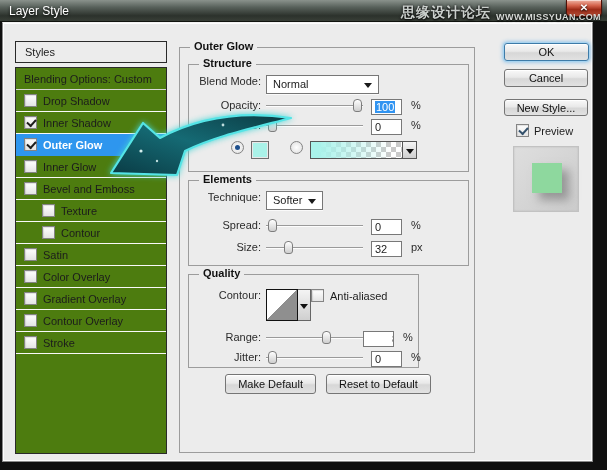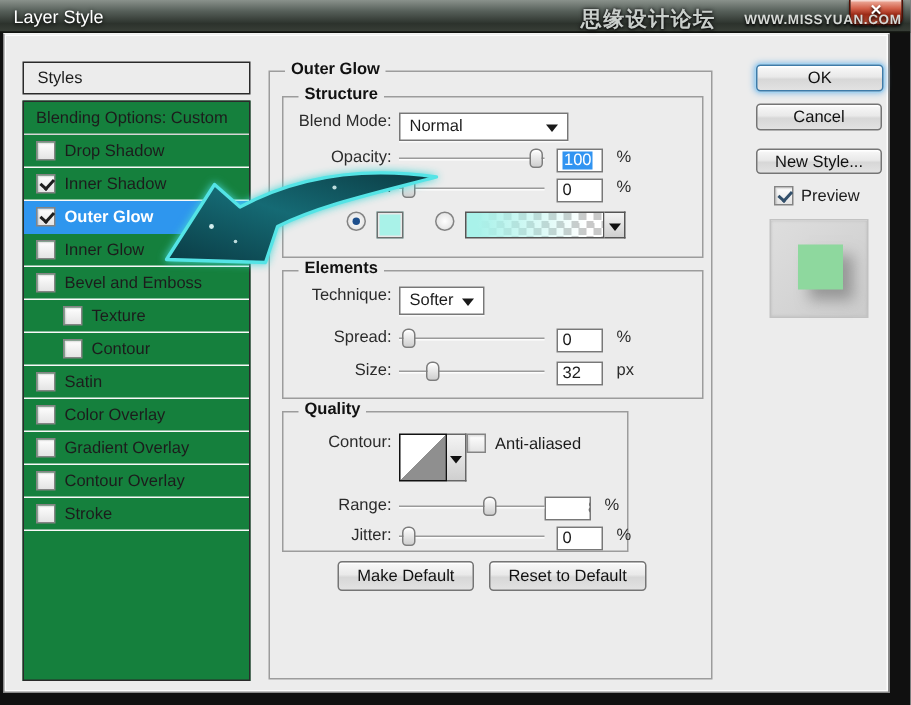"思缘设计论坛" .watermark { align-items: center -> flex-end; gap: 19px -> 5px }
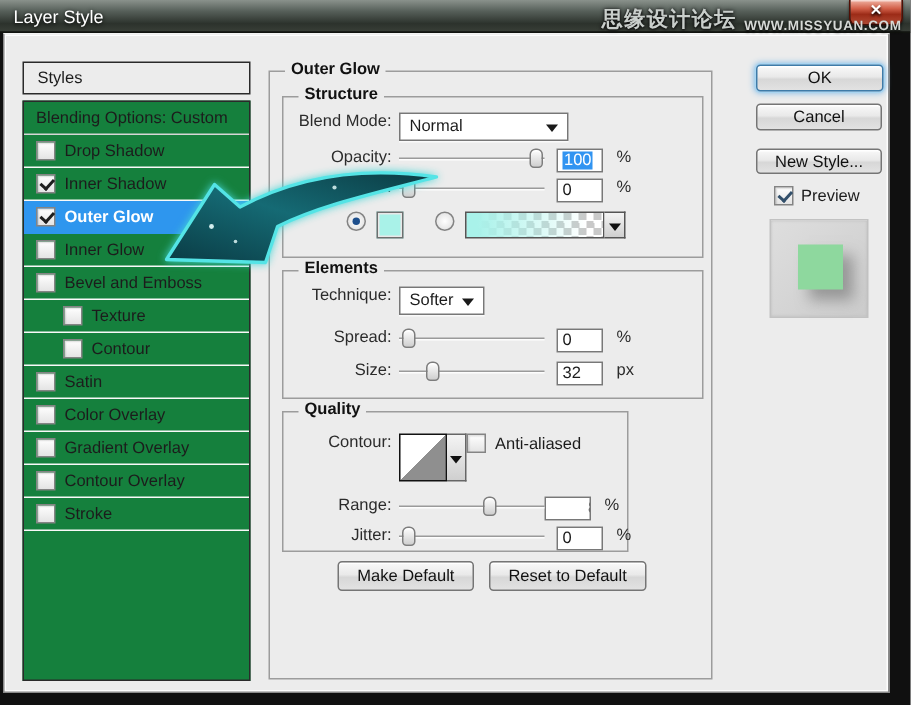"Blending Options: Custom" .styles-list { background: #15803d -> #4d7c0f }
